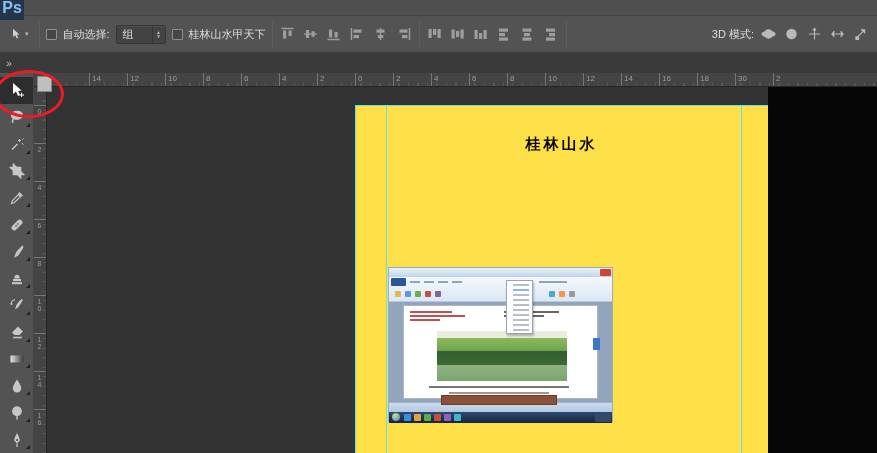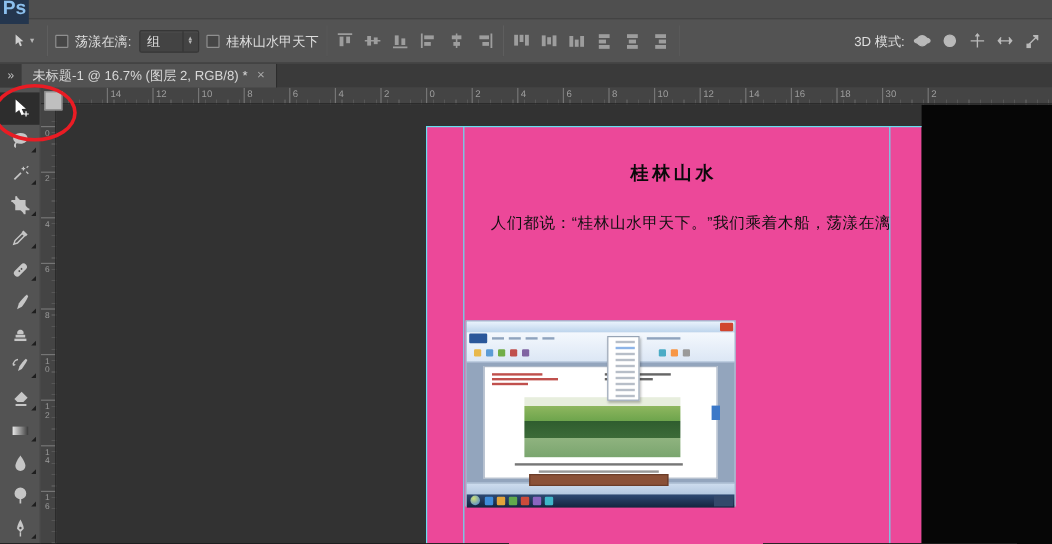"荡漾在漓:" span.opt-label { text: 荡漾在漓 -> 自动选择 }
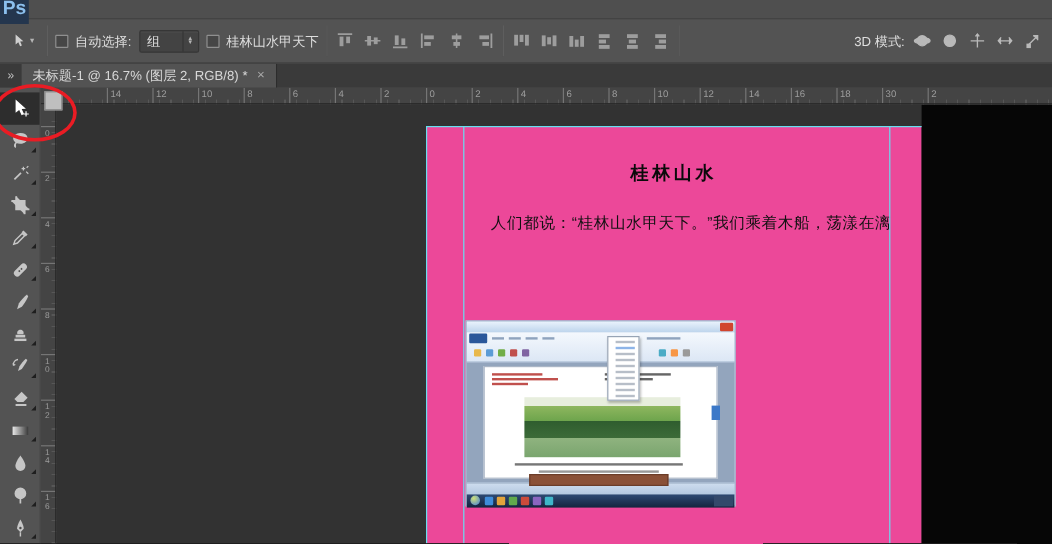"未标题-1 @ 16.7% (图层 2," div.doc-tab { html: <div> <span>未标题-1 @ 16.7% (图层 2, RGB/8) *</span> <span>×</span> </div> -> none }
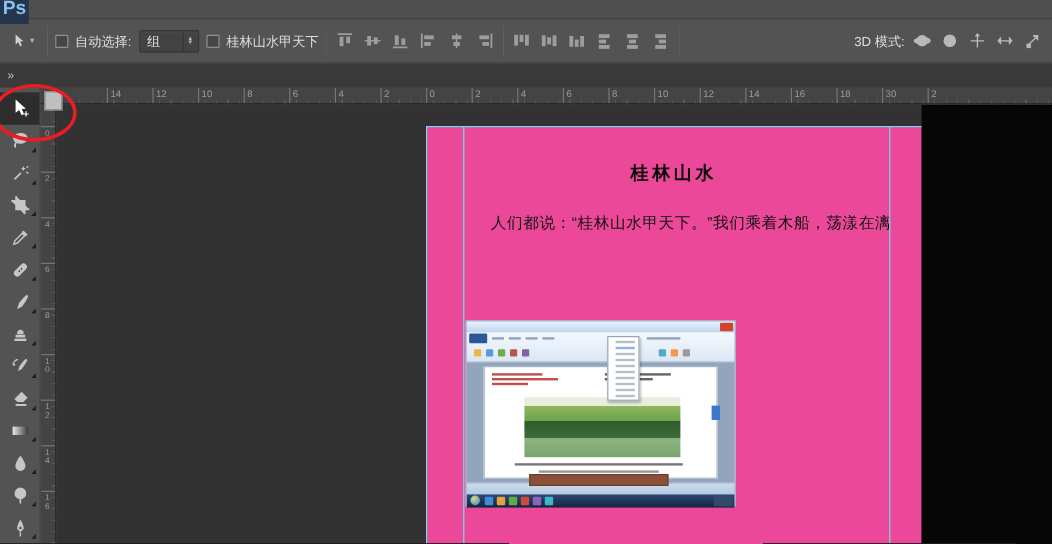"桂林山水" .page { background: #ec4899 -> #fde047 }
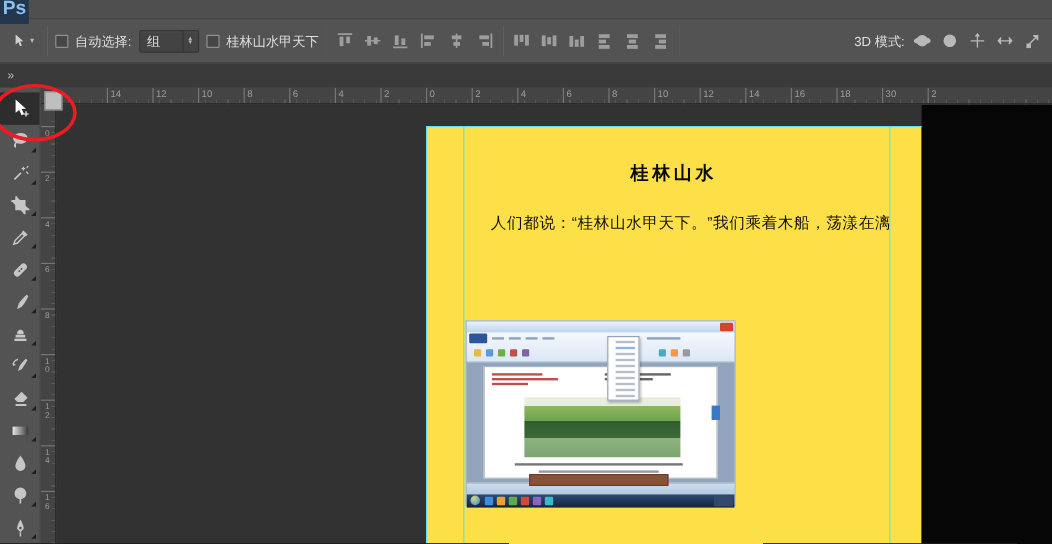"人们都说：“桂林山水甲天下。”我们乘着木船，荡漾在漓" div.doc-line { html: <div>人们都说：“桂林山水甲天下。”我们乘着木船，荡漾在漓</div> -> none }
